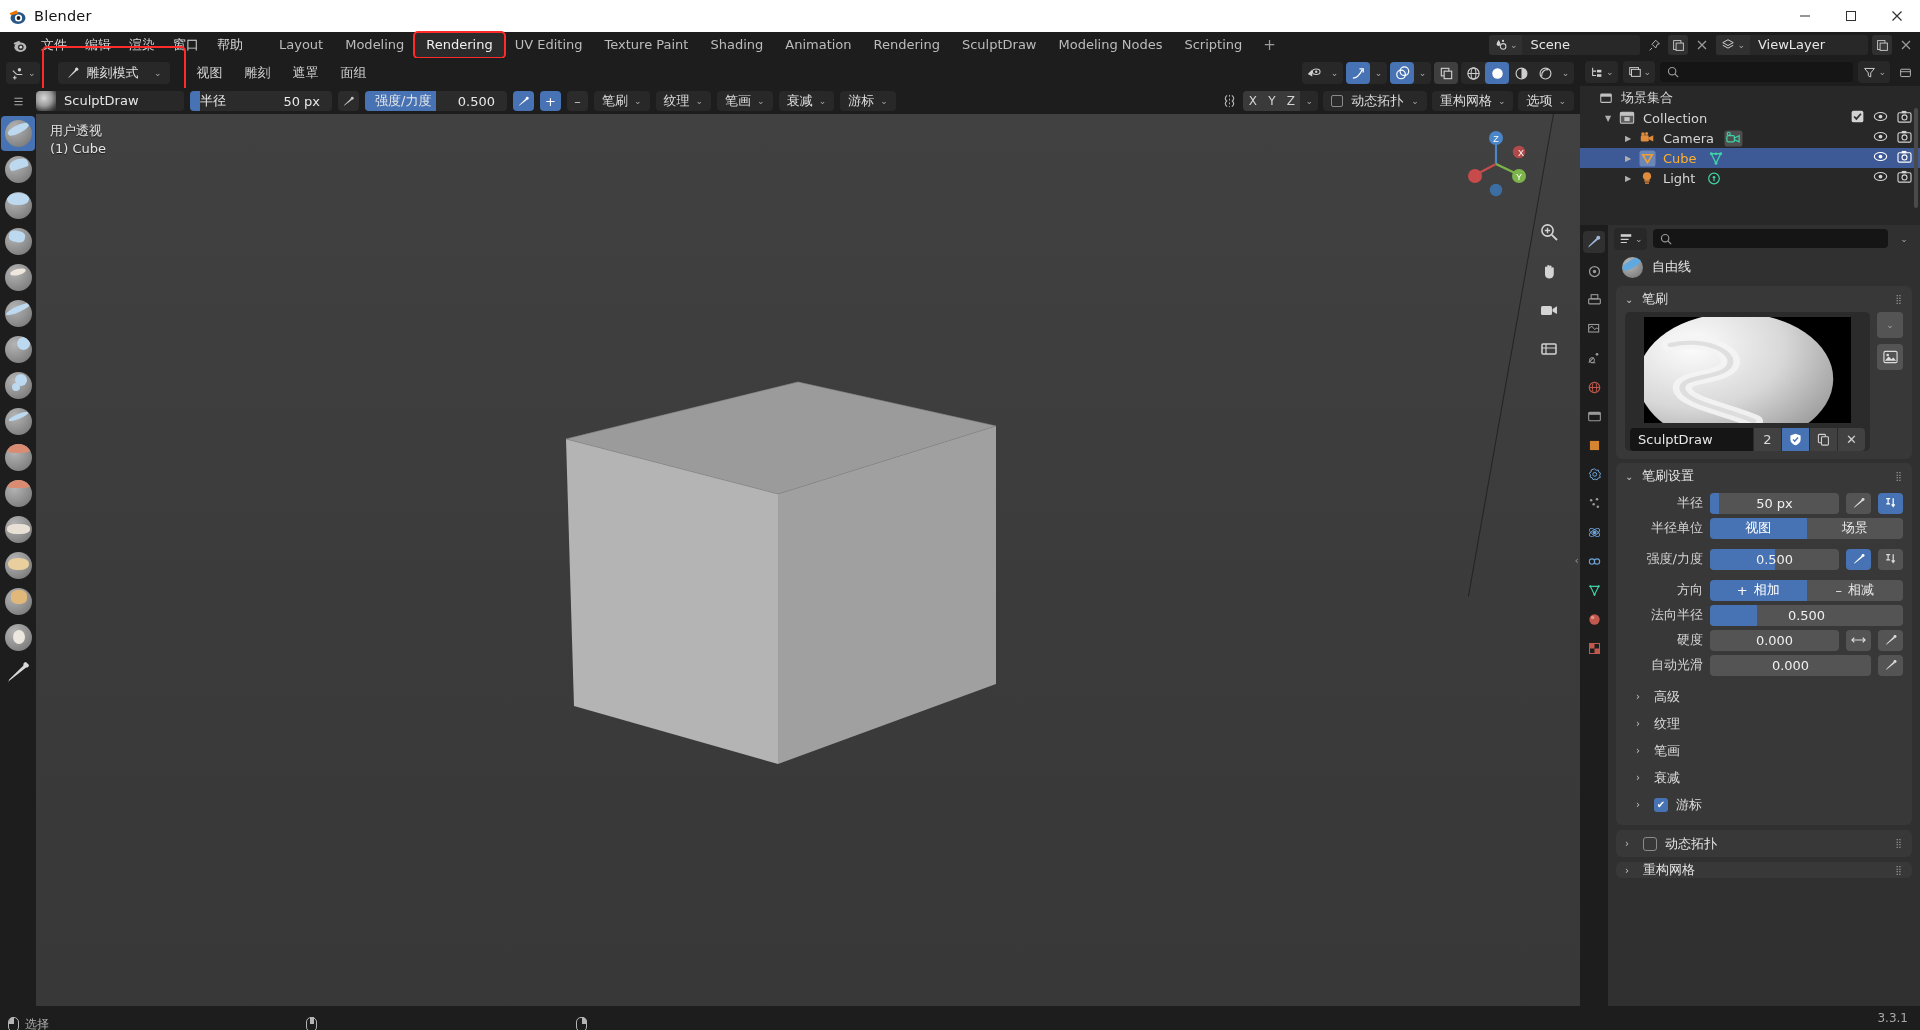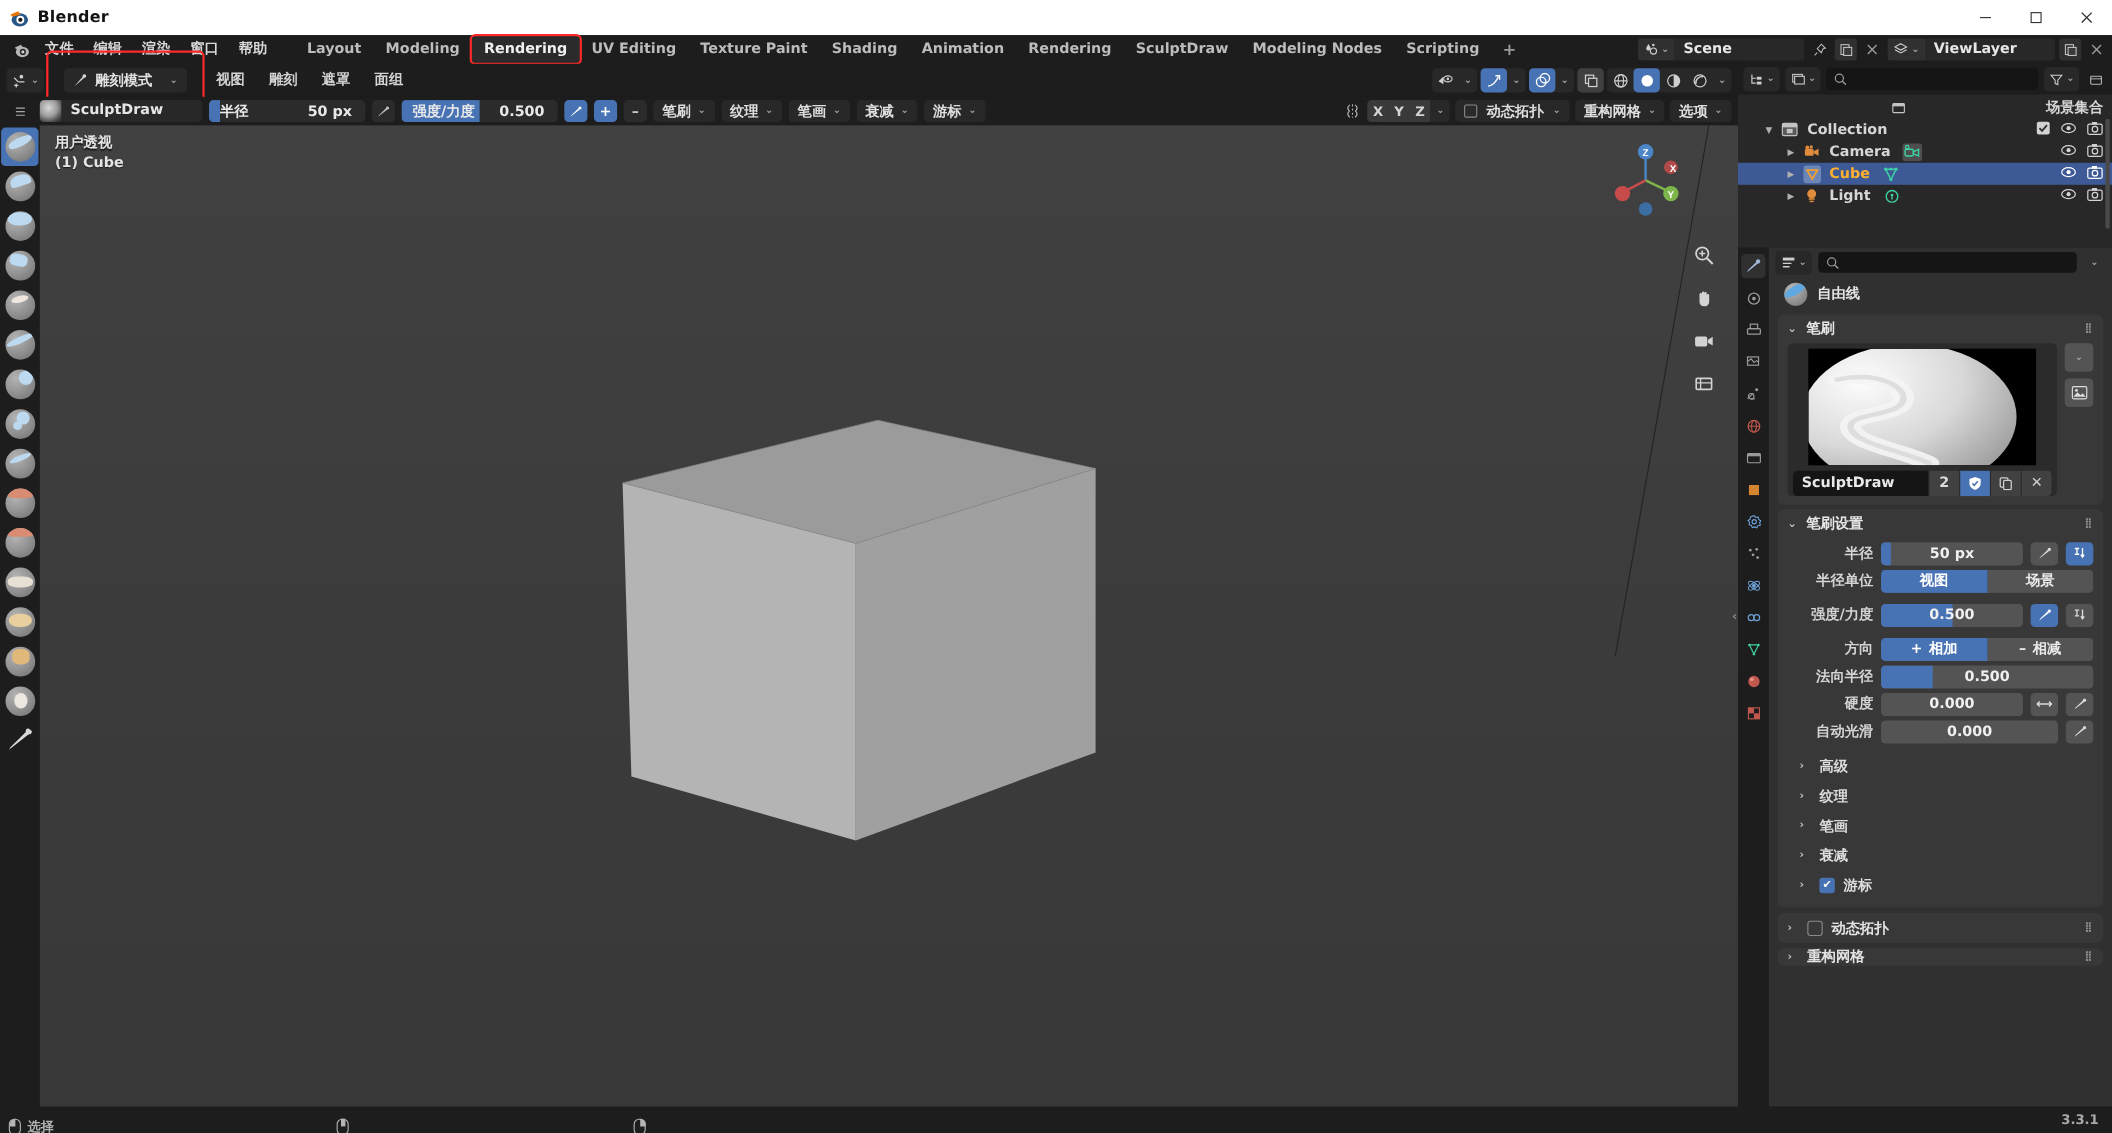"Blender" .app { font-weight: bold -> none }
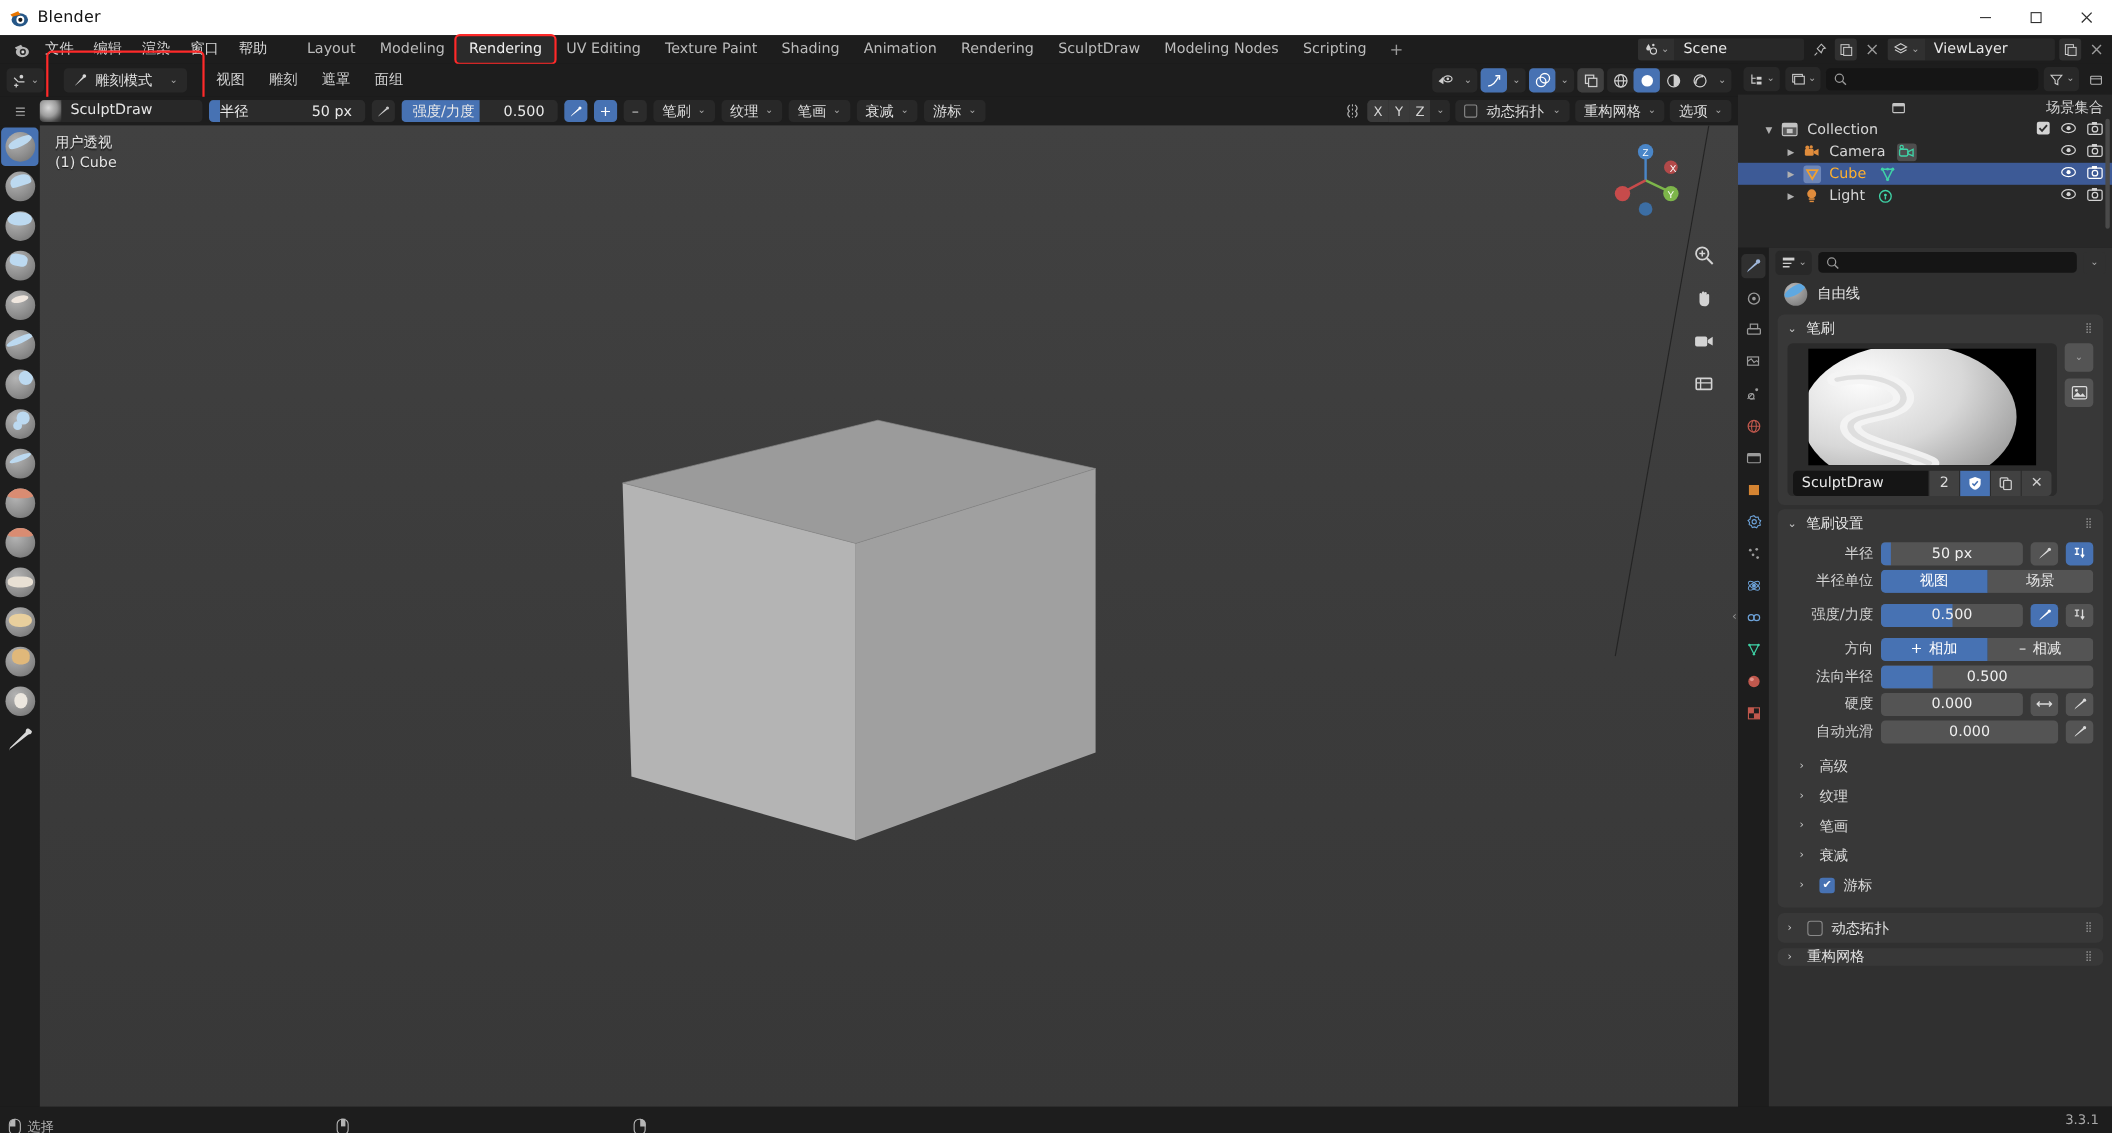"场景集合" .ol-row { justify-content: space-between -> none }
